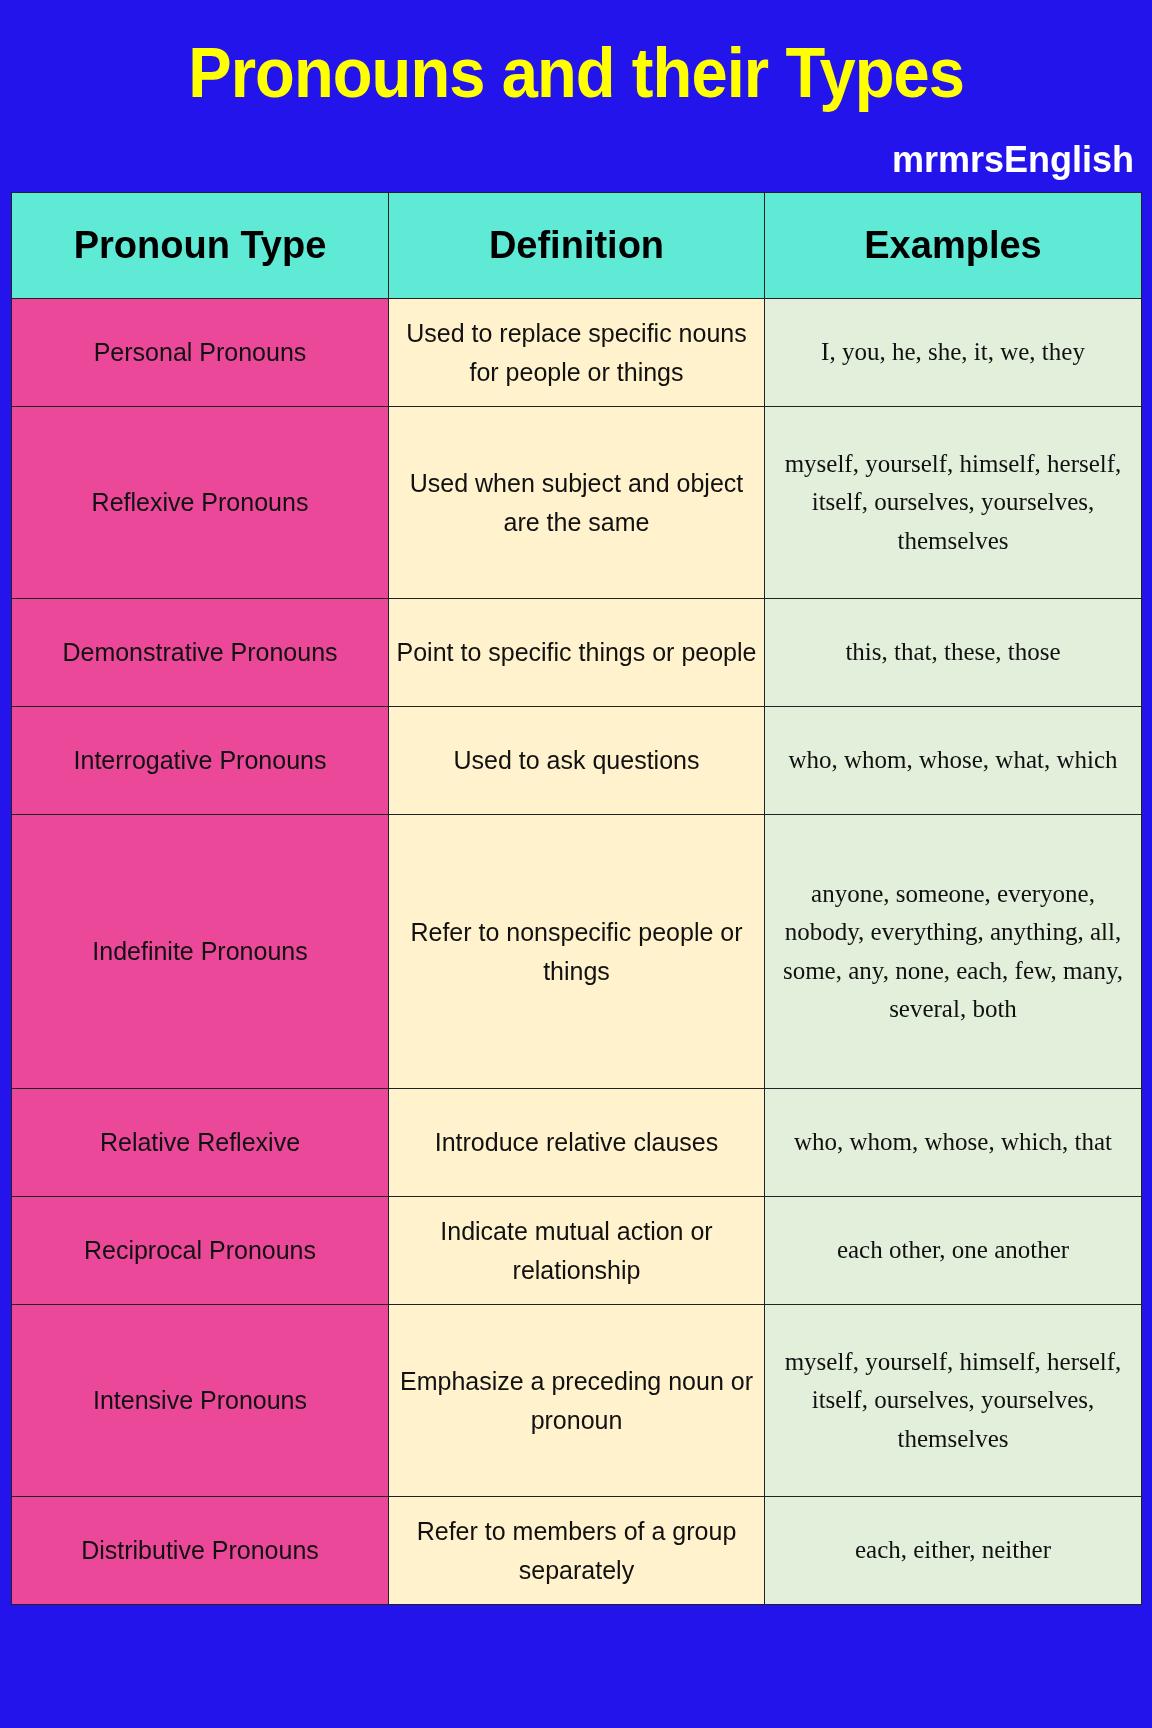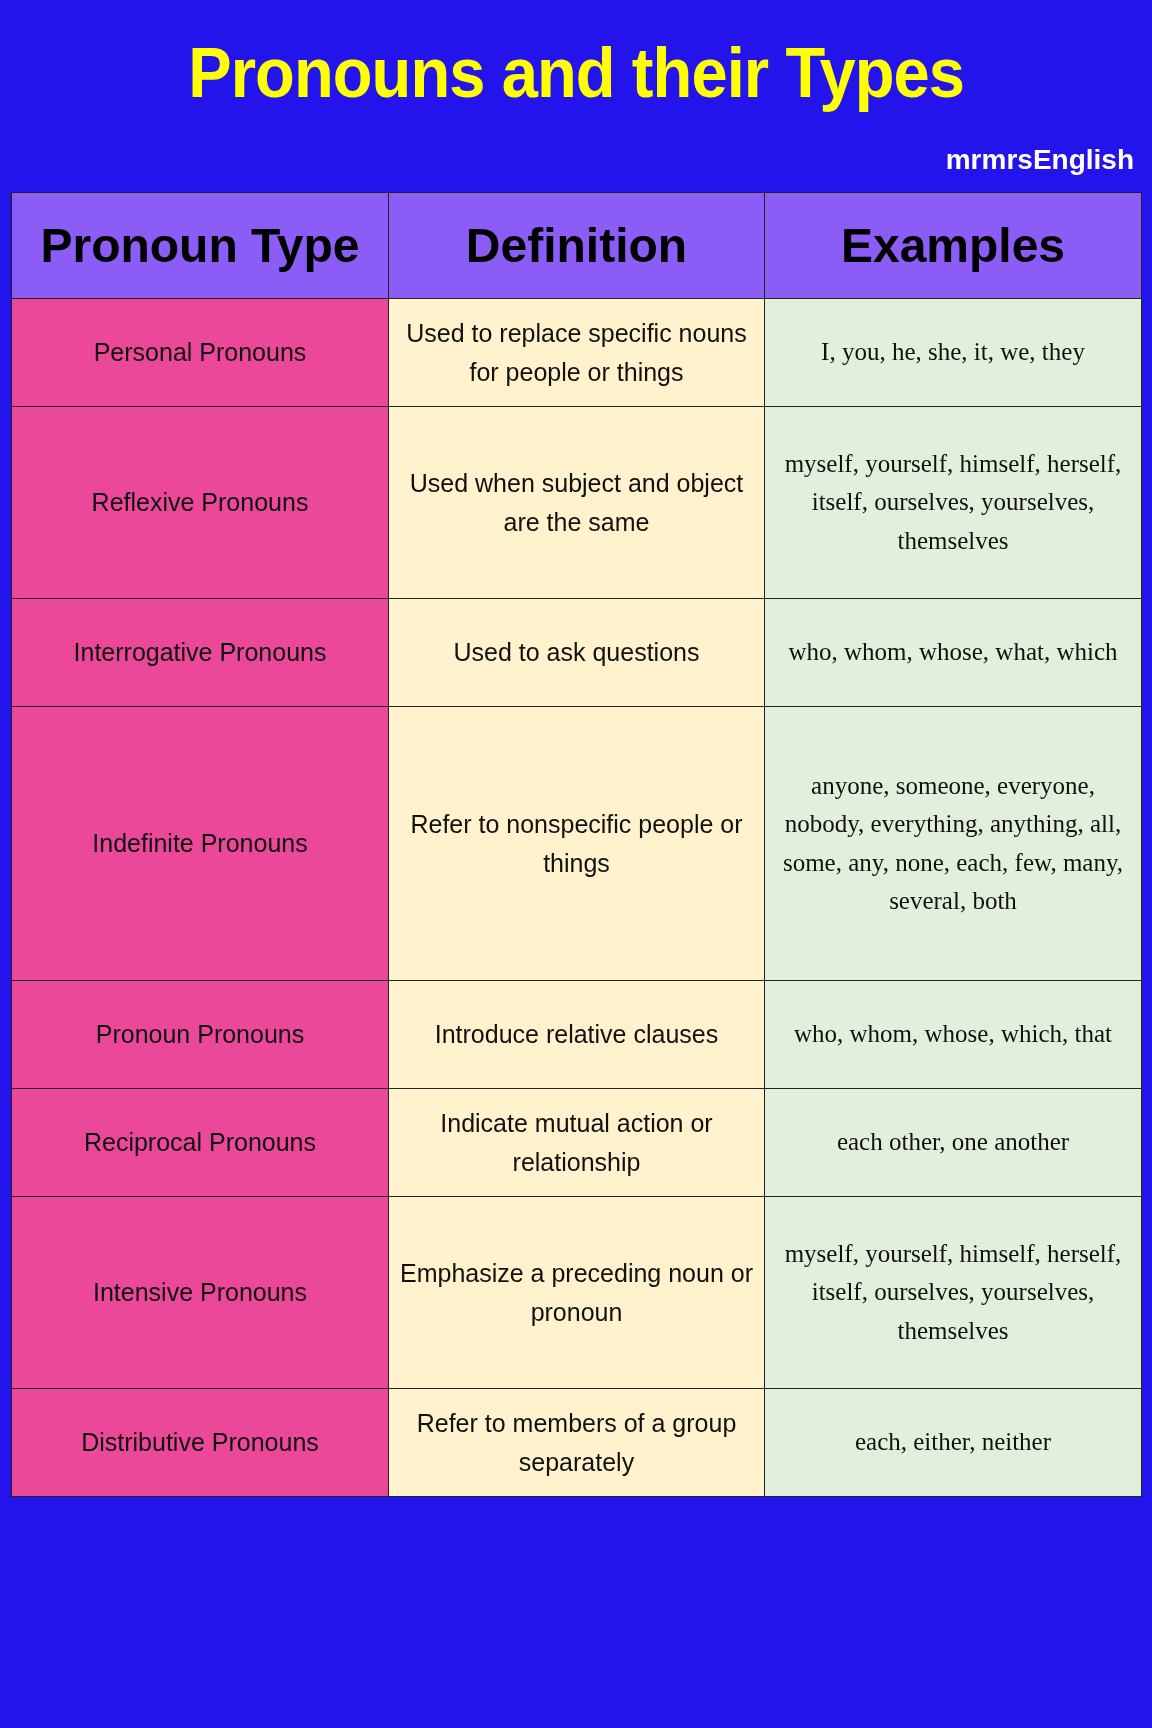"mrmrsEnglish" .brand { font-size: 28px -> 36px }
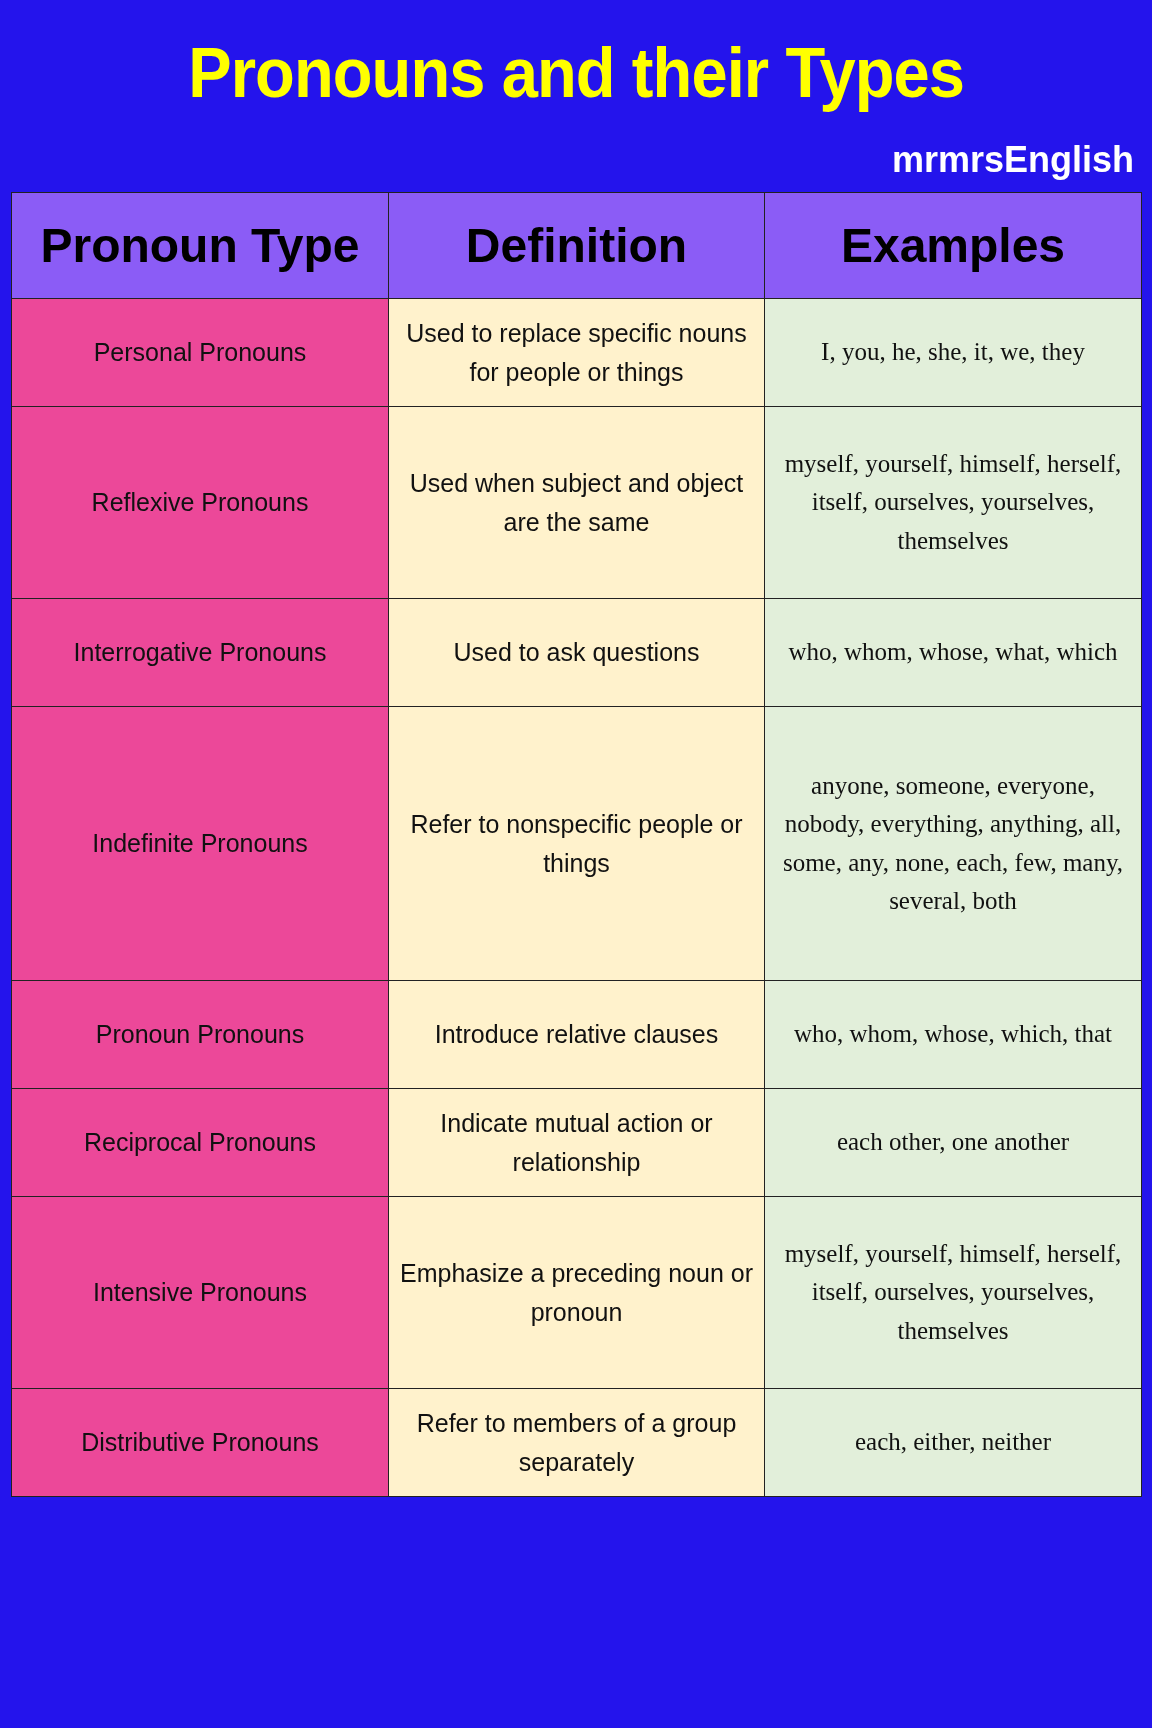"Pronoun Type" table.grid th { background: #8b5cf6 -> #5eead4; font-size: 48px -> 38px }
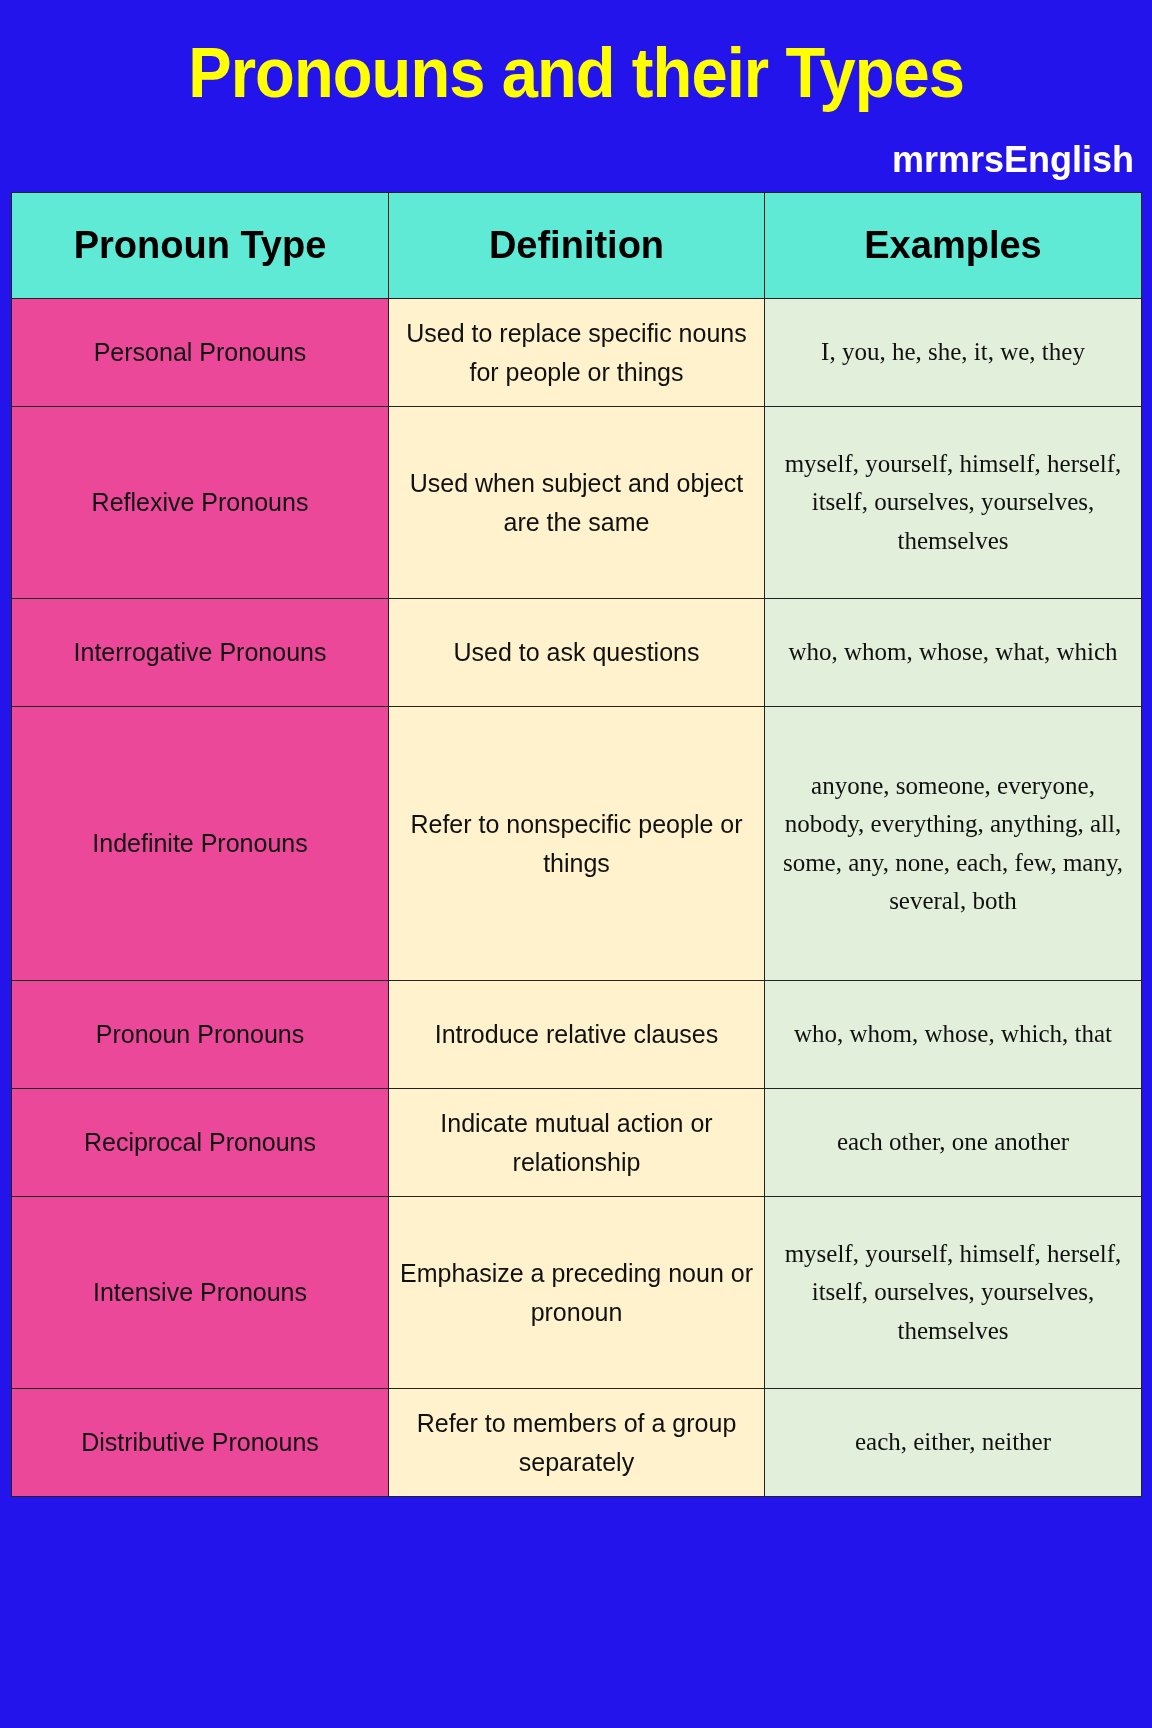"Demonstrative Pronouns" tr { html: none -> <tr> <td>Demonstrative Pronouns</td> <td>Point to specific things or people</td> <td>this, that, these, those</td> </tr> }
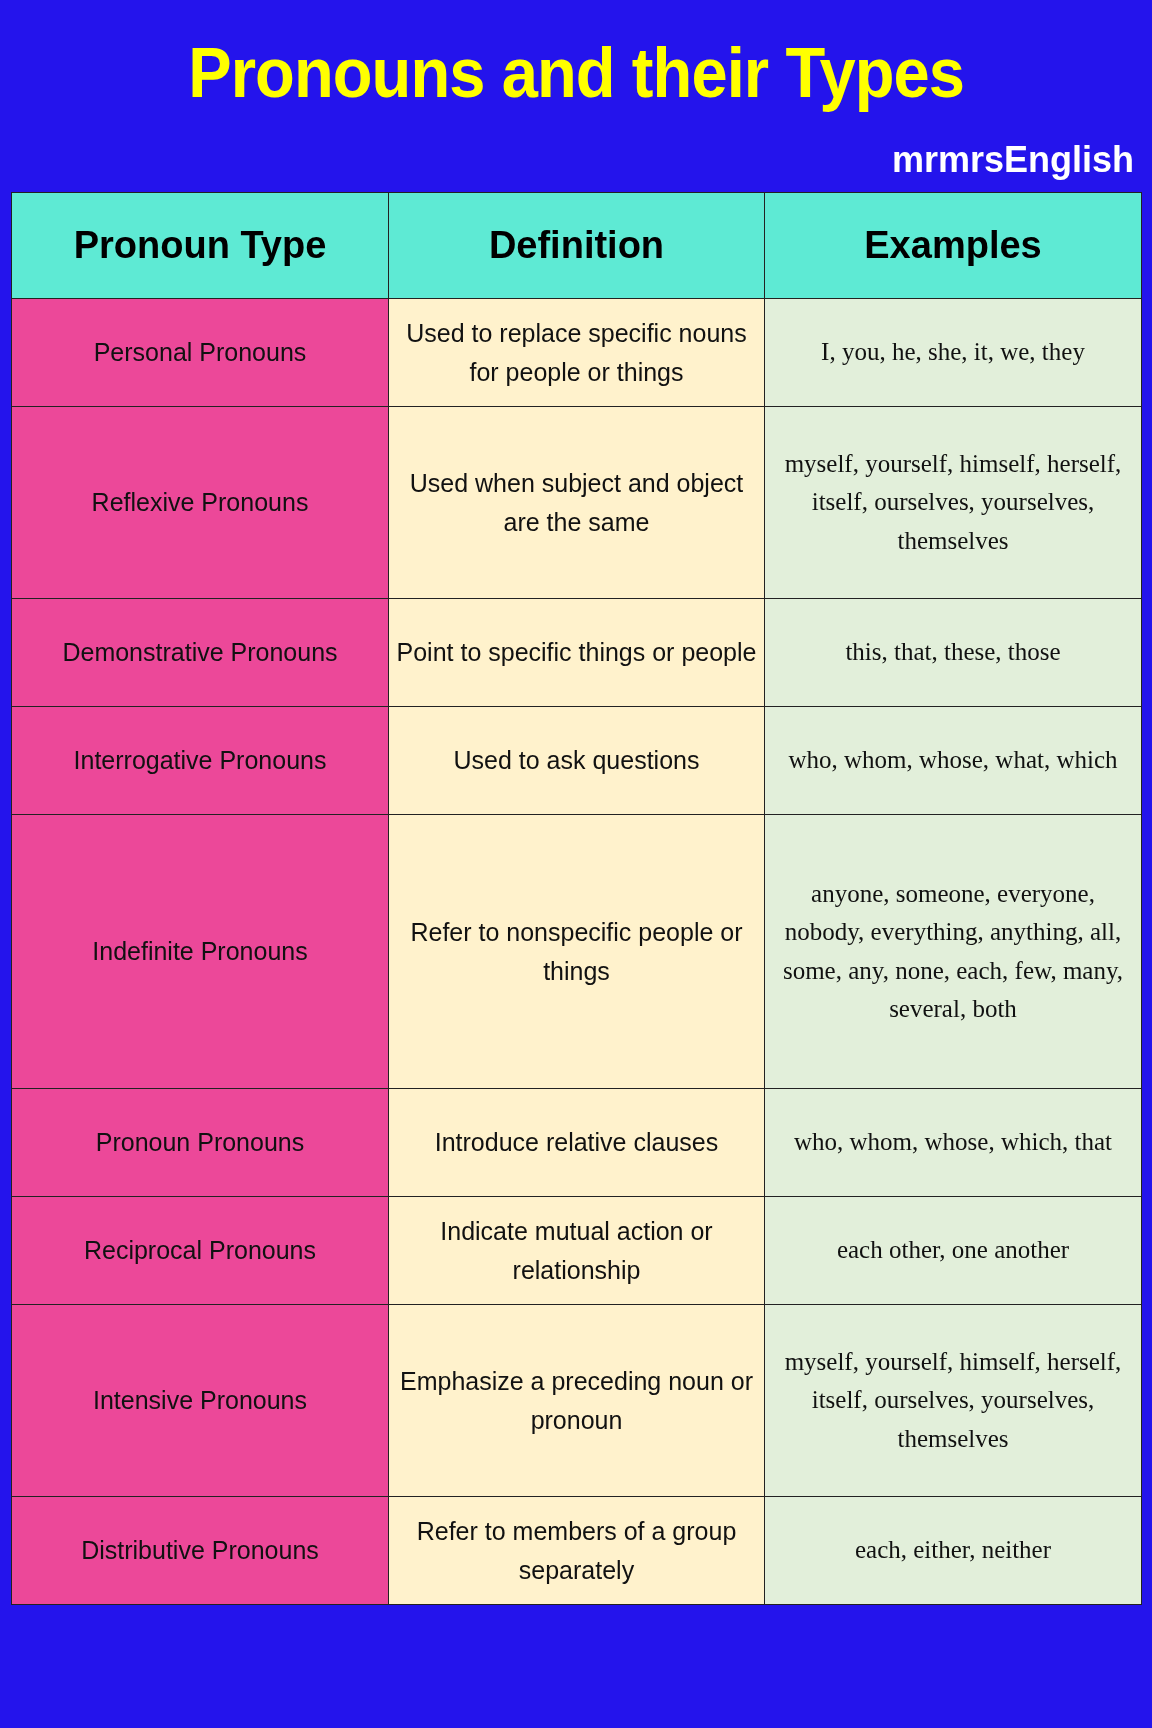"Pronoun Pronouns" td.type { text: Pronoun Pronouns -> Relative Reflexive }
